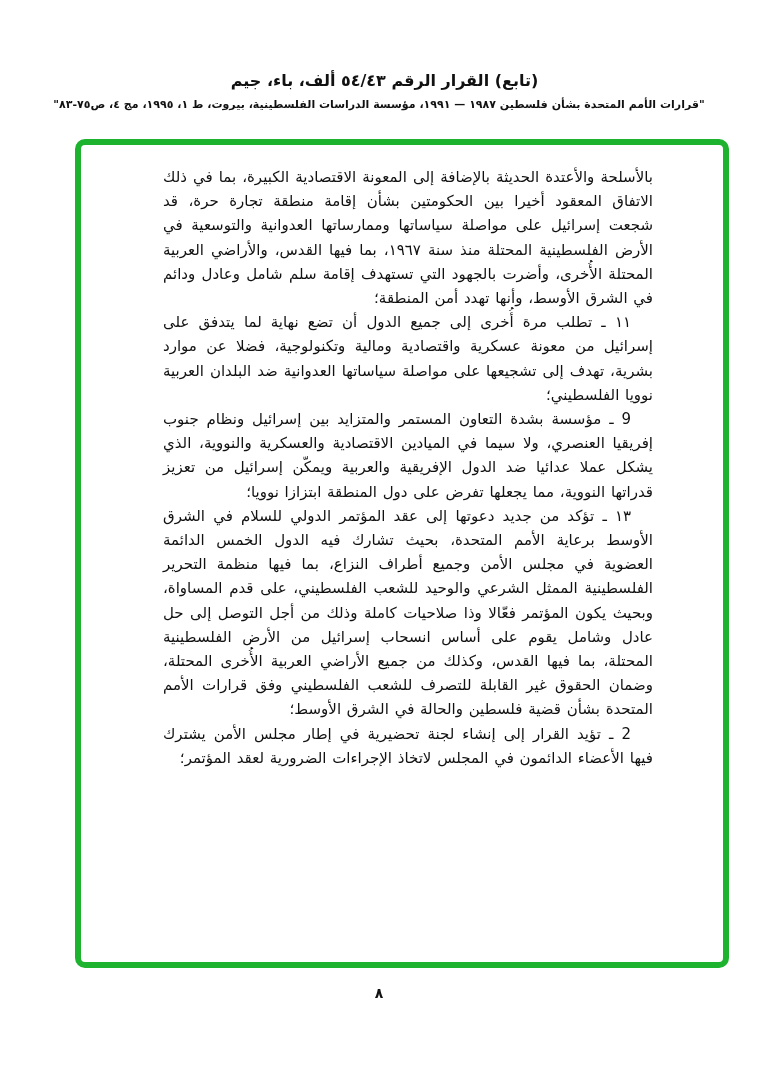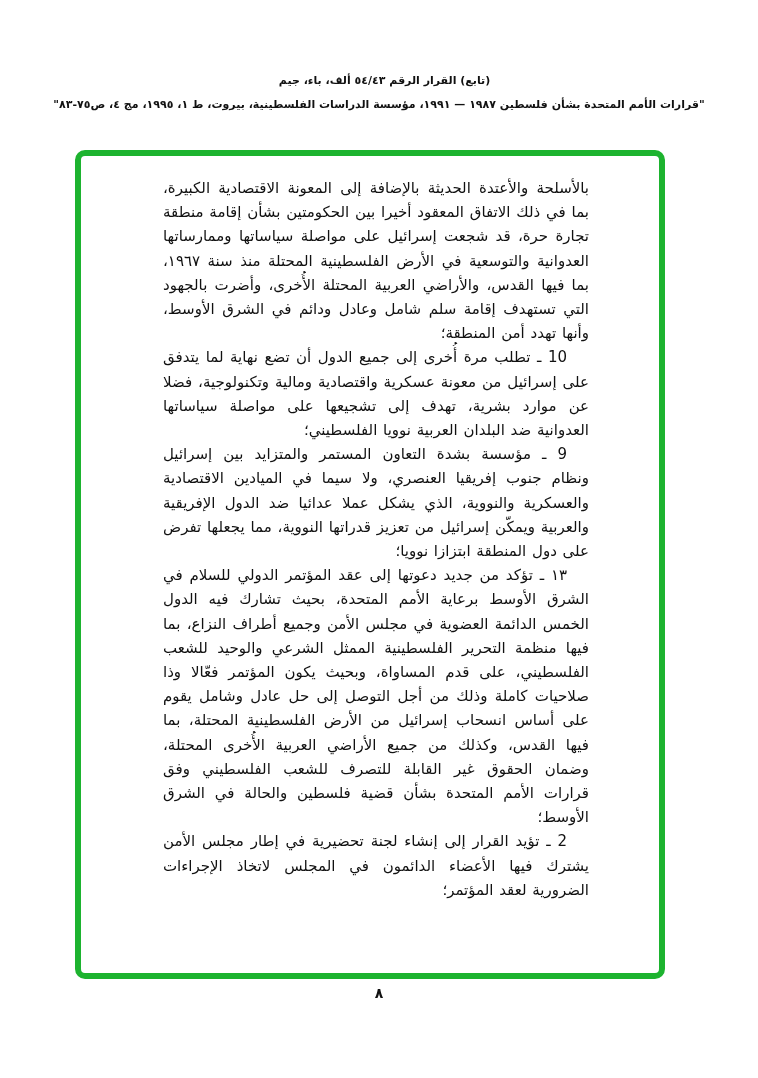"(تابع) القرار الرقم ٥٤/٤٣ ألف،" .doc-title { font-size: 11px -> 16px }
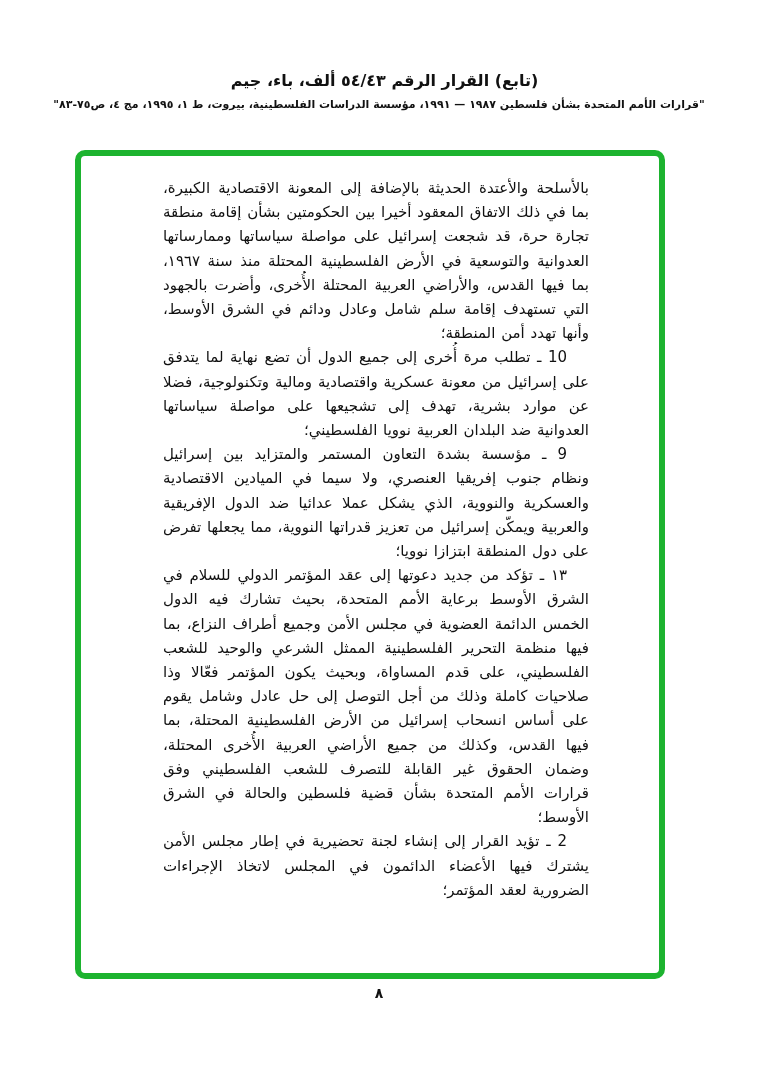"بالأسلحة والأعتدة الحديثة بالإضافة إلى" .frame { top: 150px -> 139px; width: 590px -> 654px }
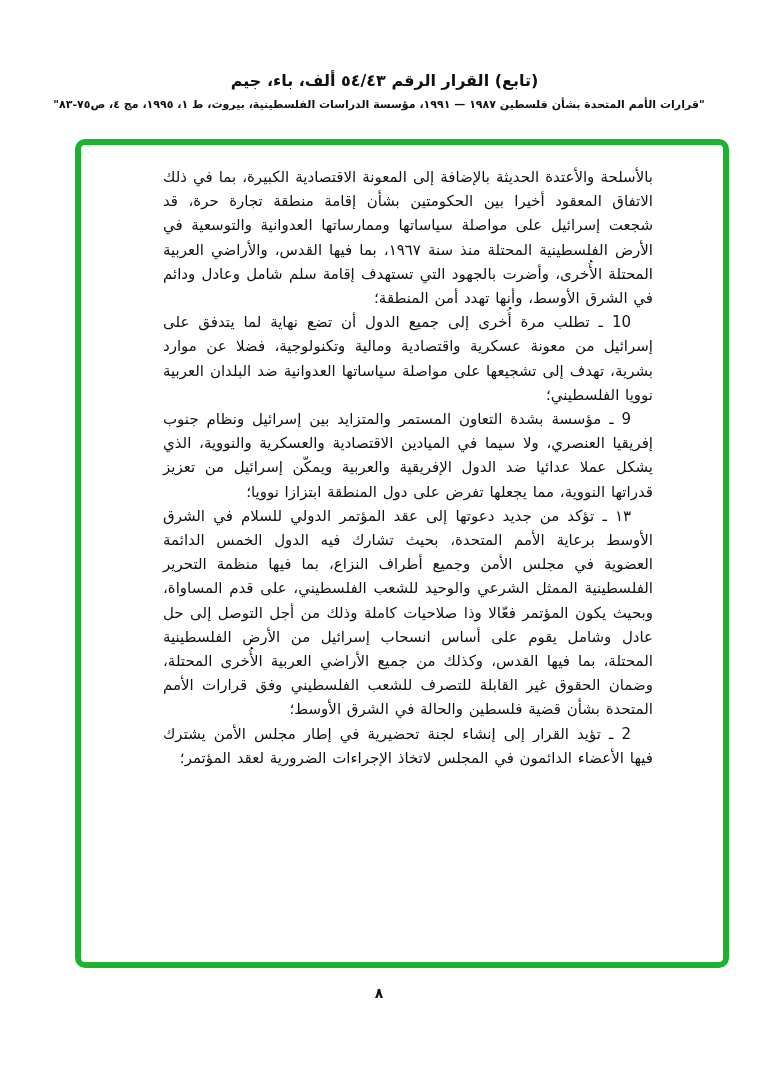"10 ـ" span.pnum { text: 10 -> ١١ }
